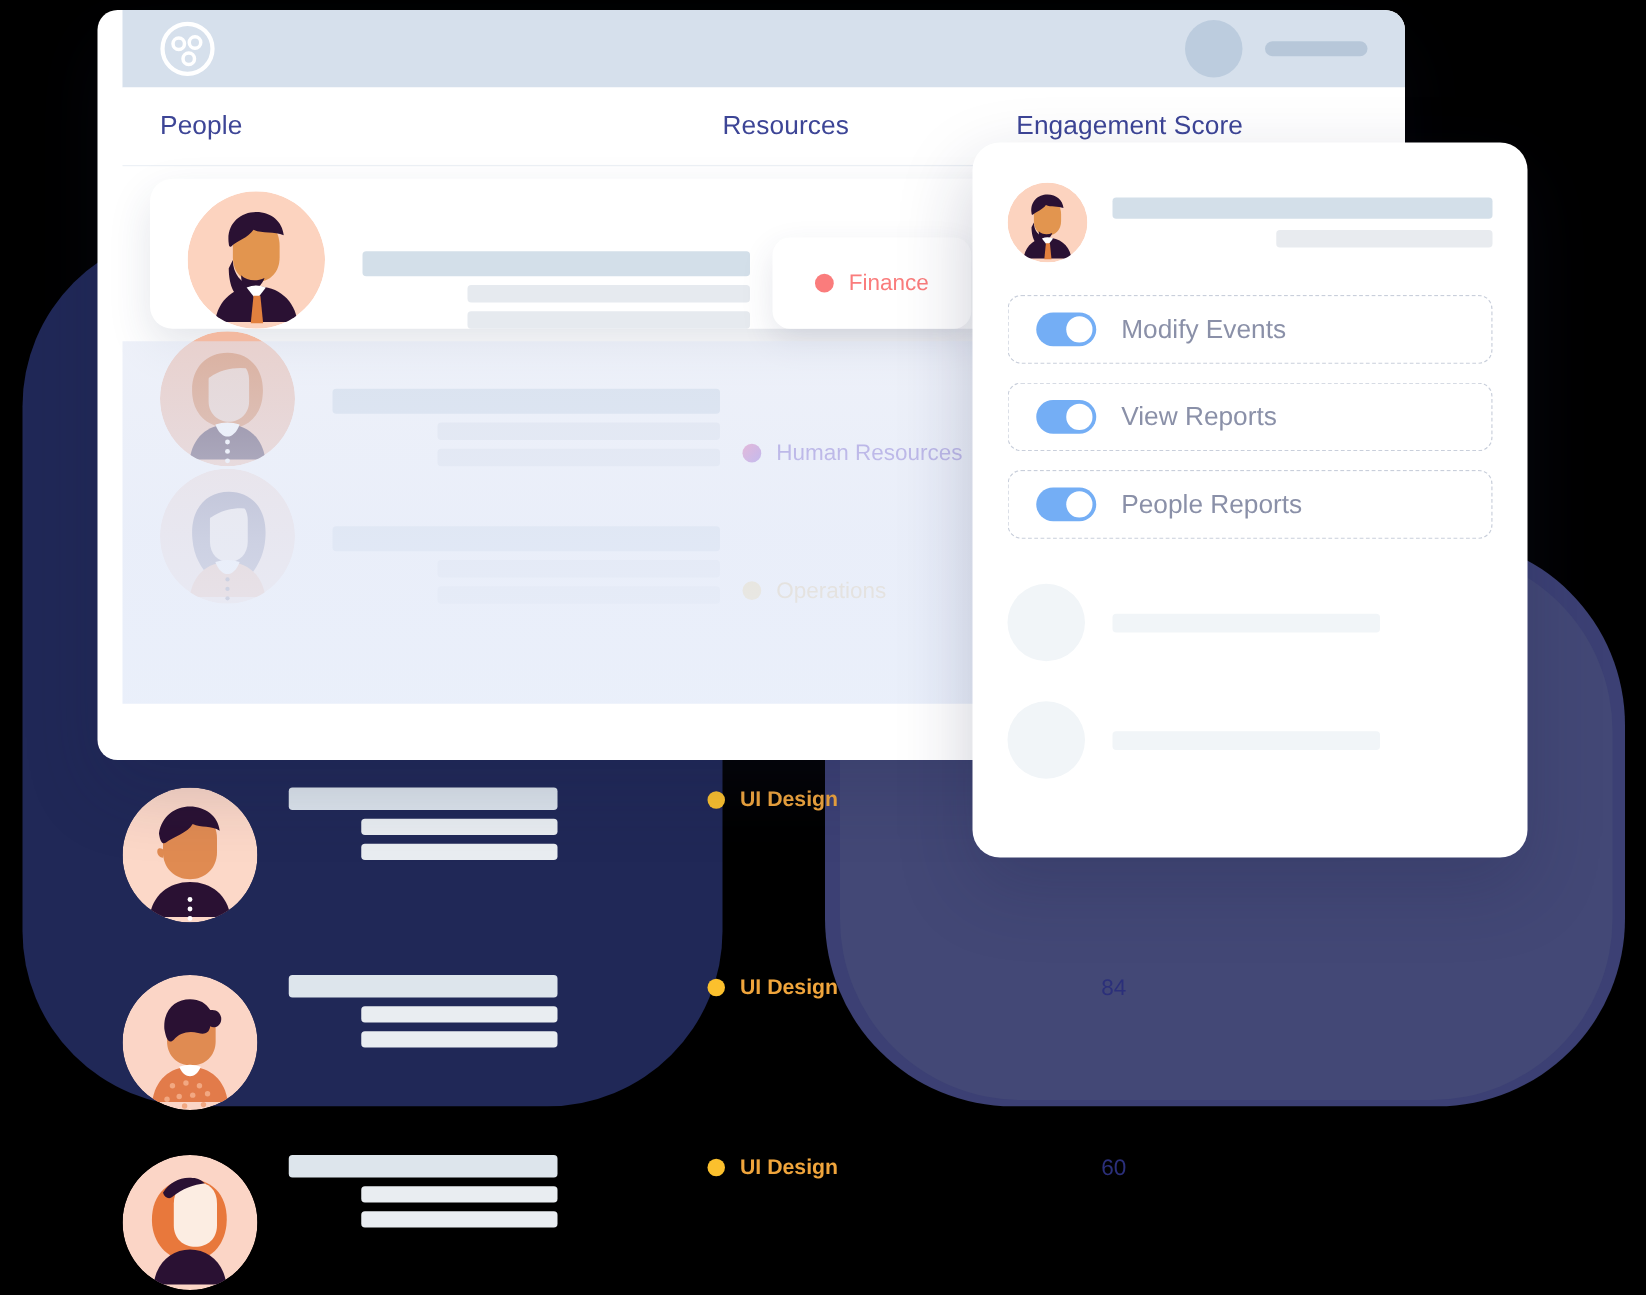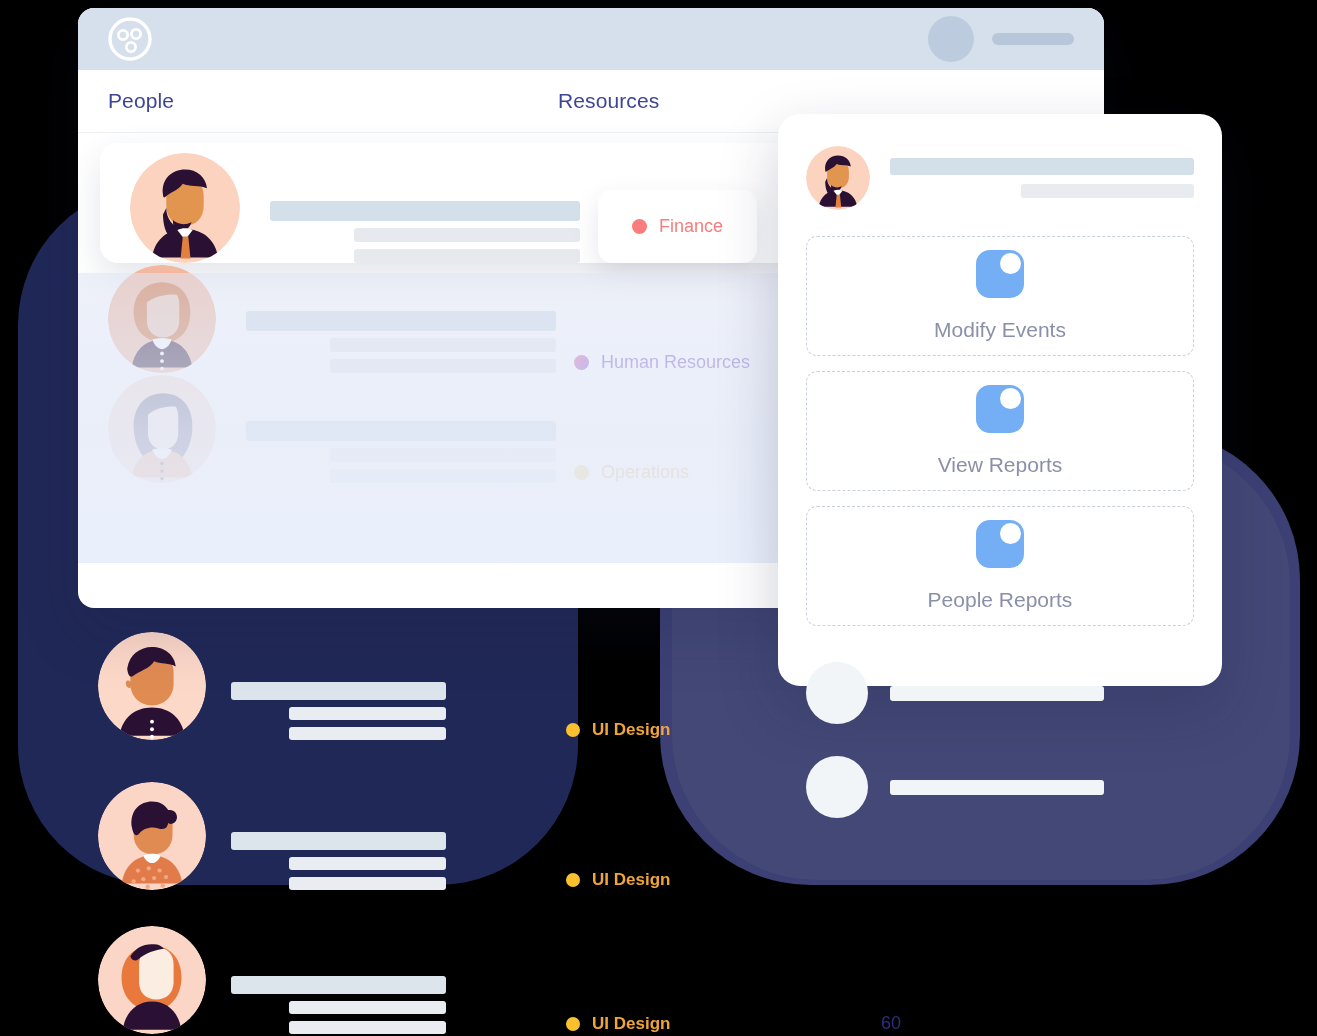"People" #window-card { padding-left: none -> 20px }
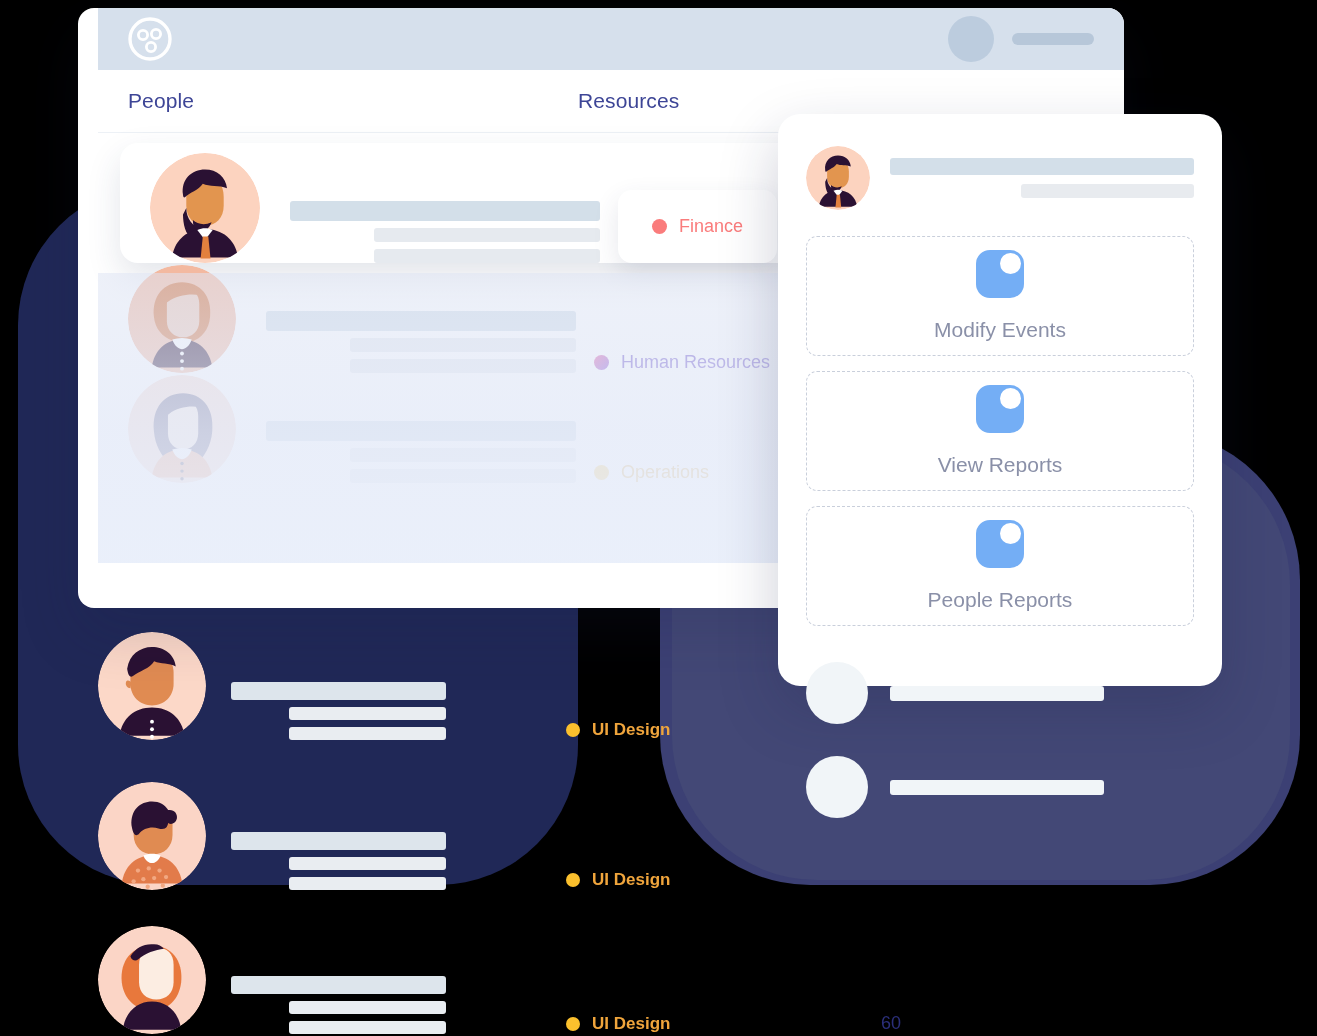"Engagement Score" span.col-head { html: none -> <span>Engagement Score</span> }
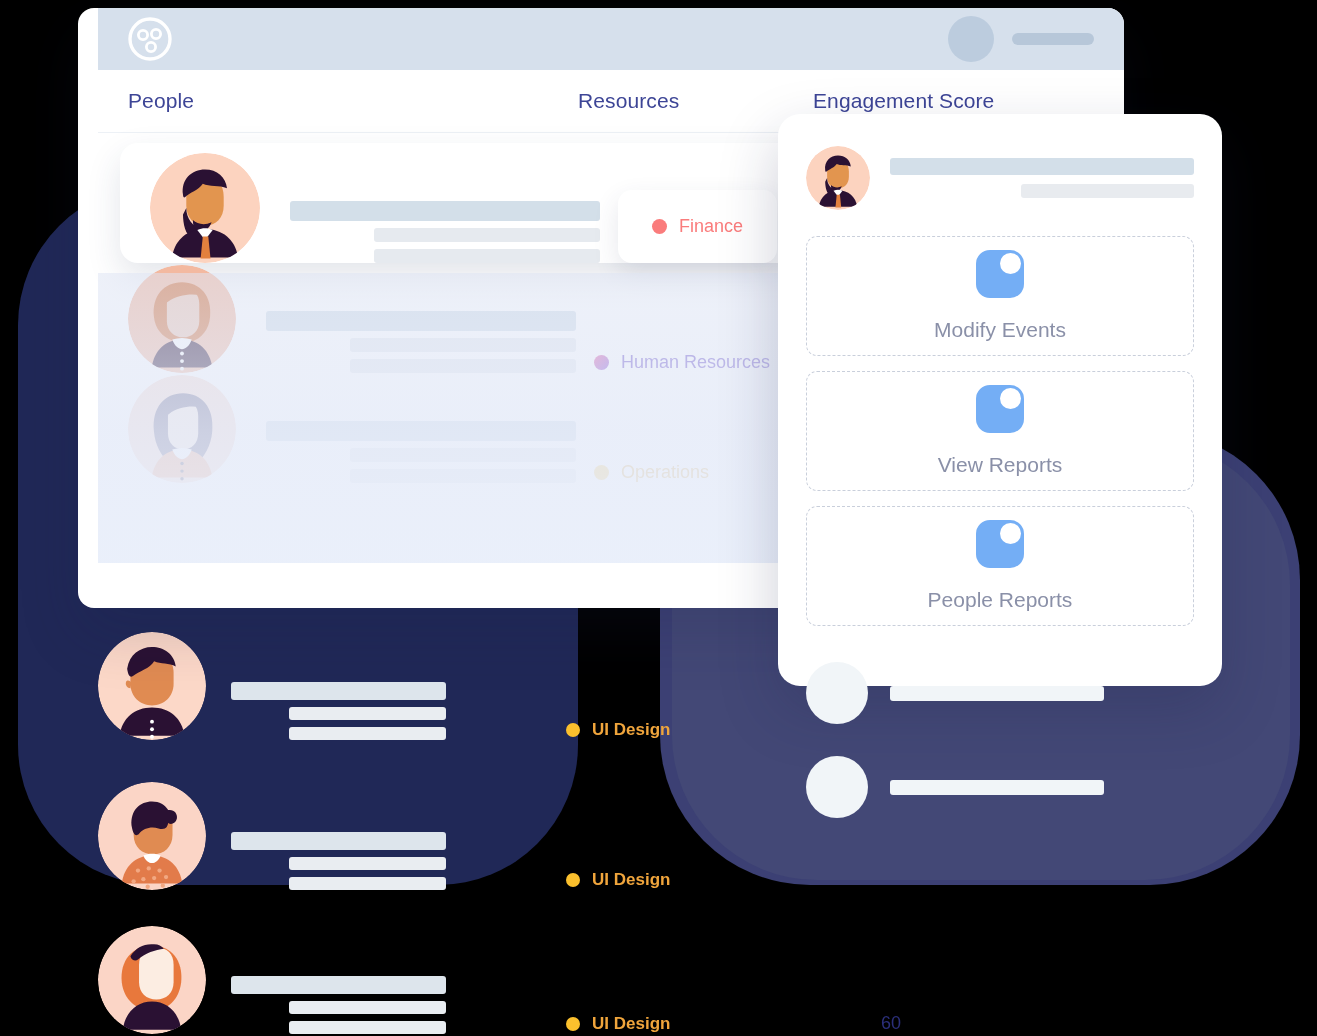"Modify Events" .perm-row { flex-direction: column -> none }
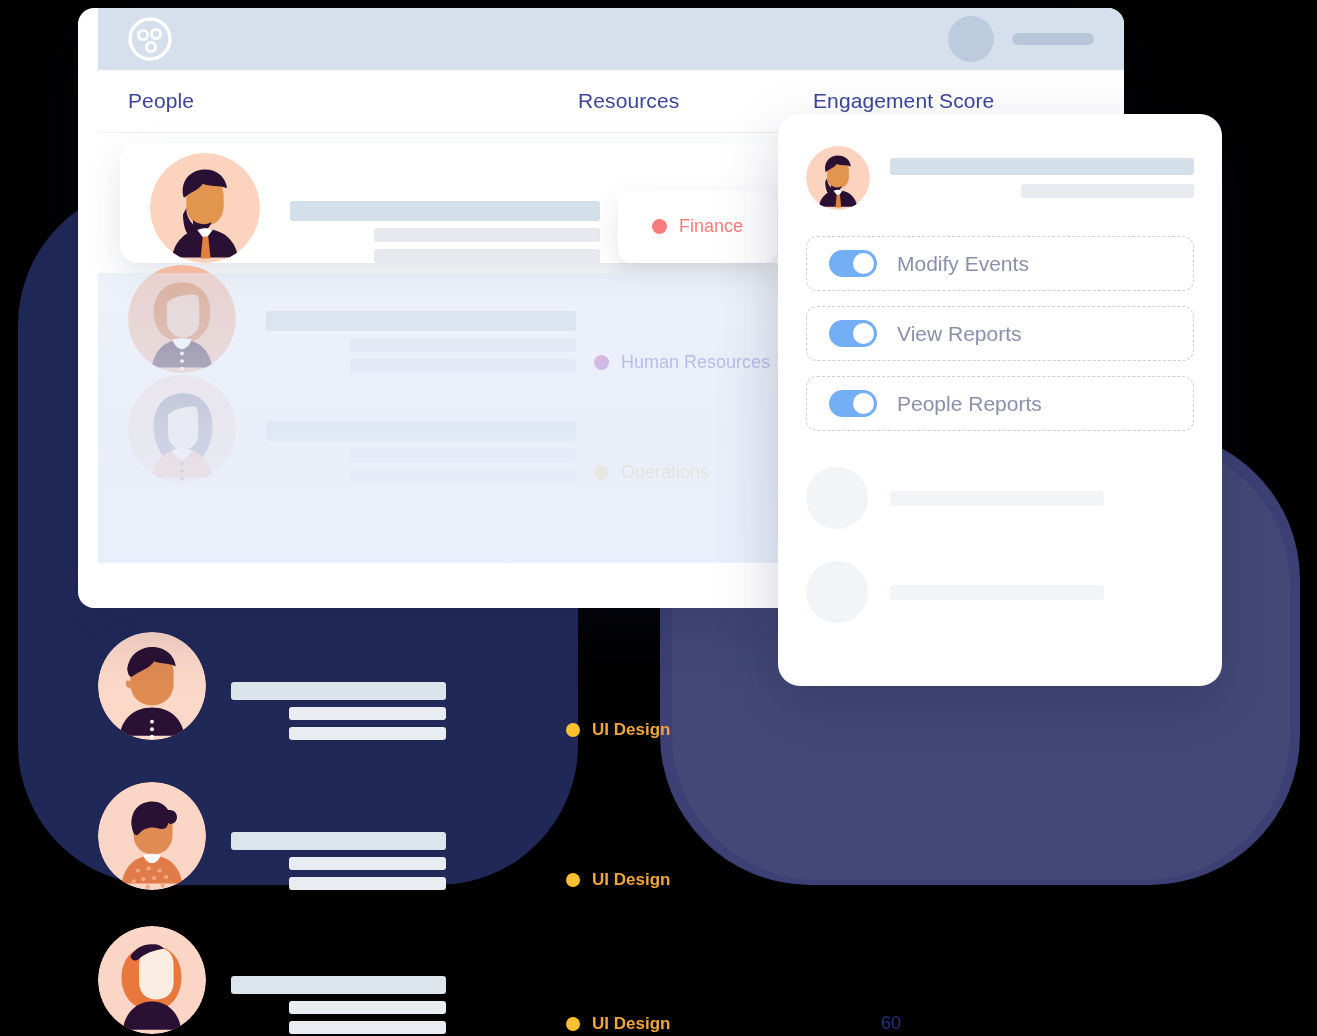"UI Design" .outer-row { align-items: flex-end -> flex-start }
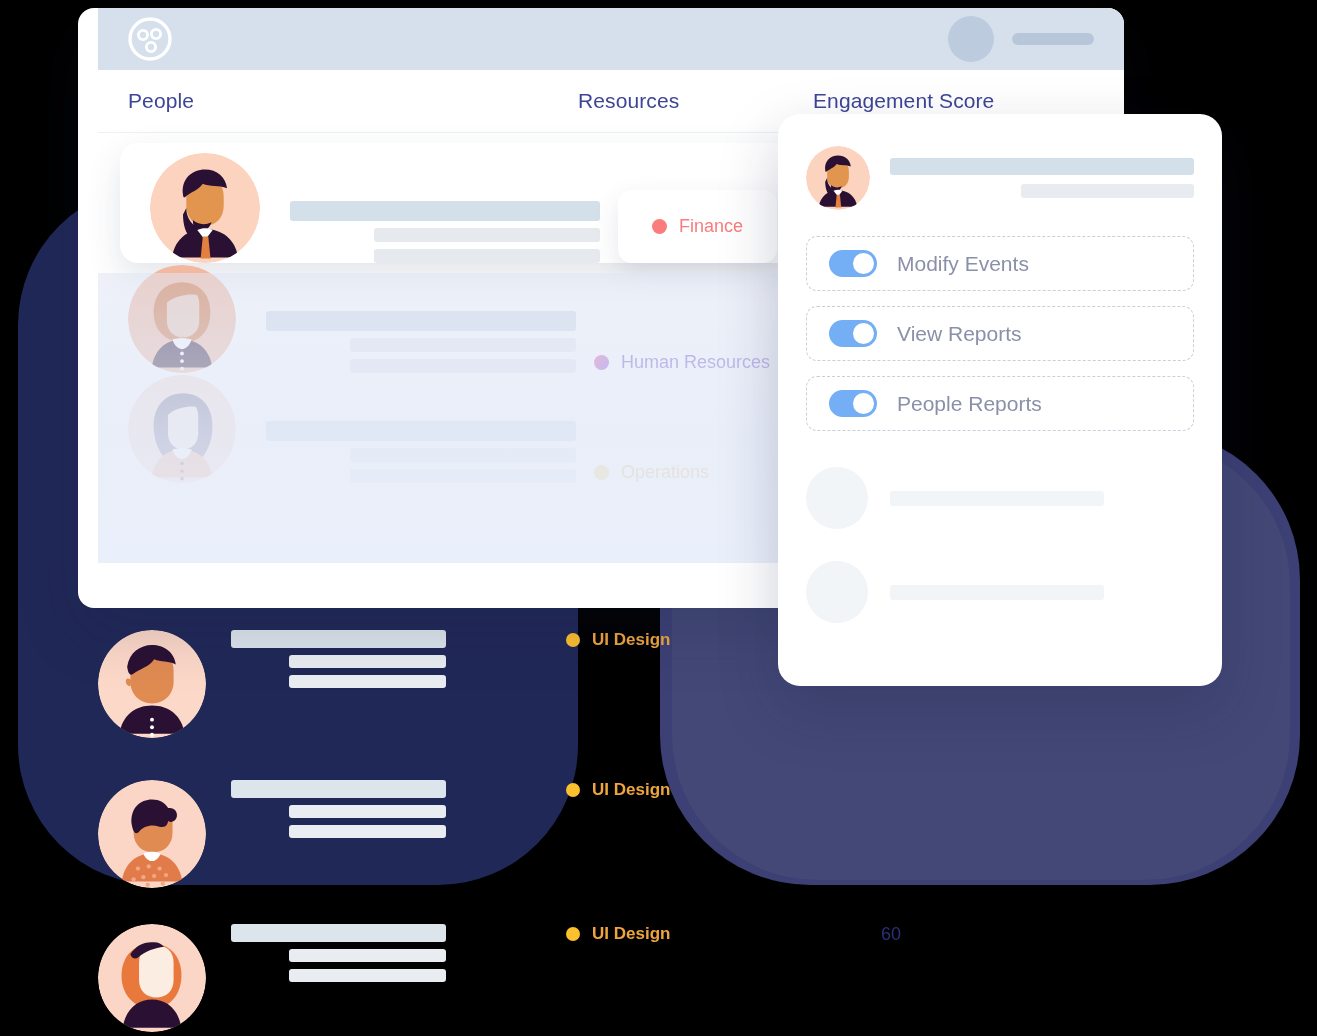"84" div.score-cell { html: none -> <div>84</div> }
